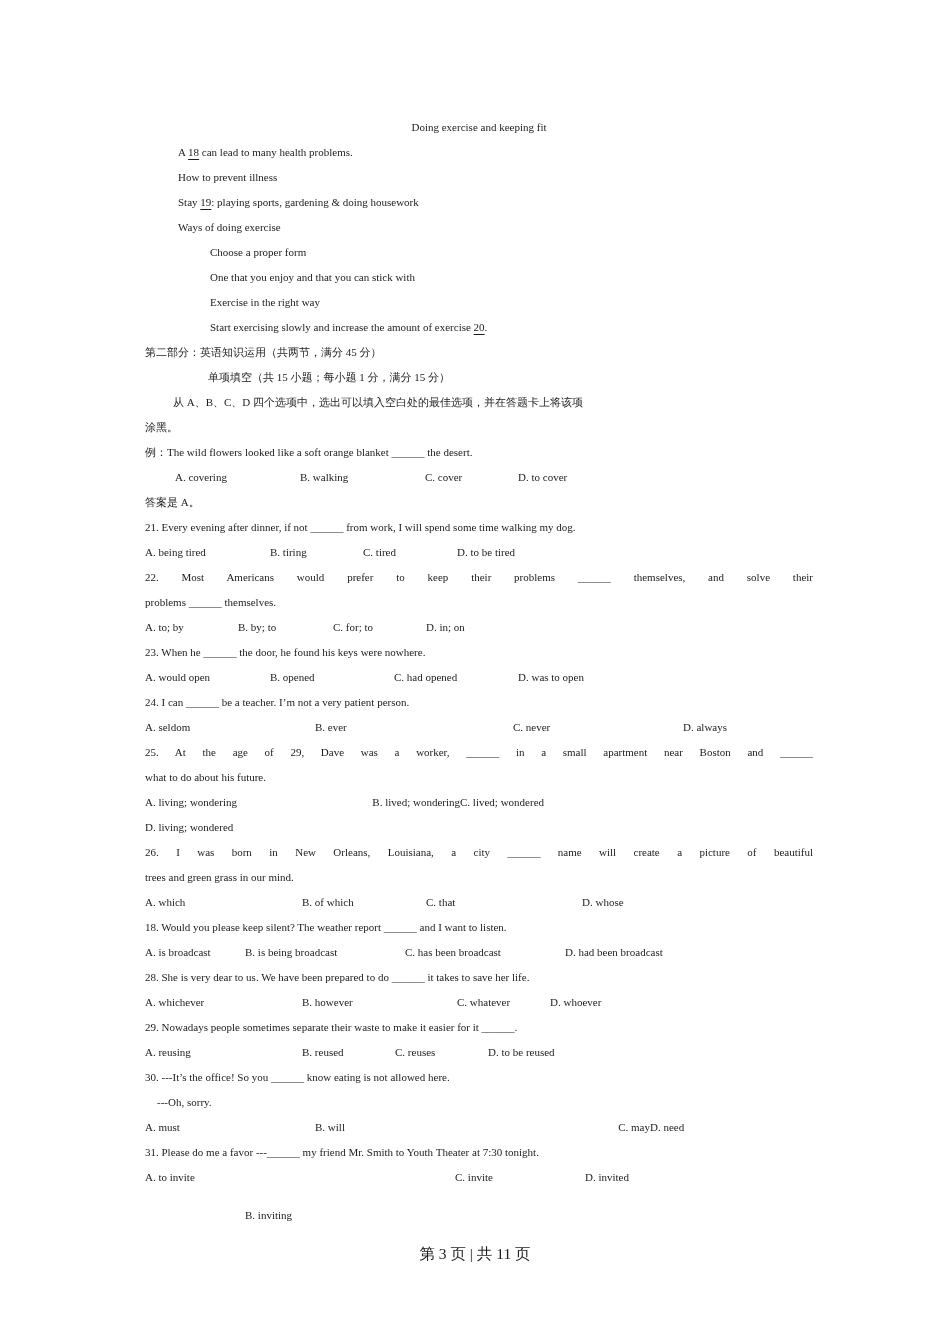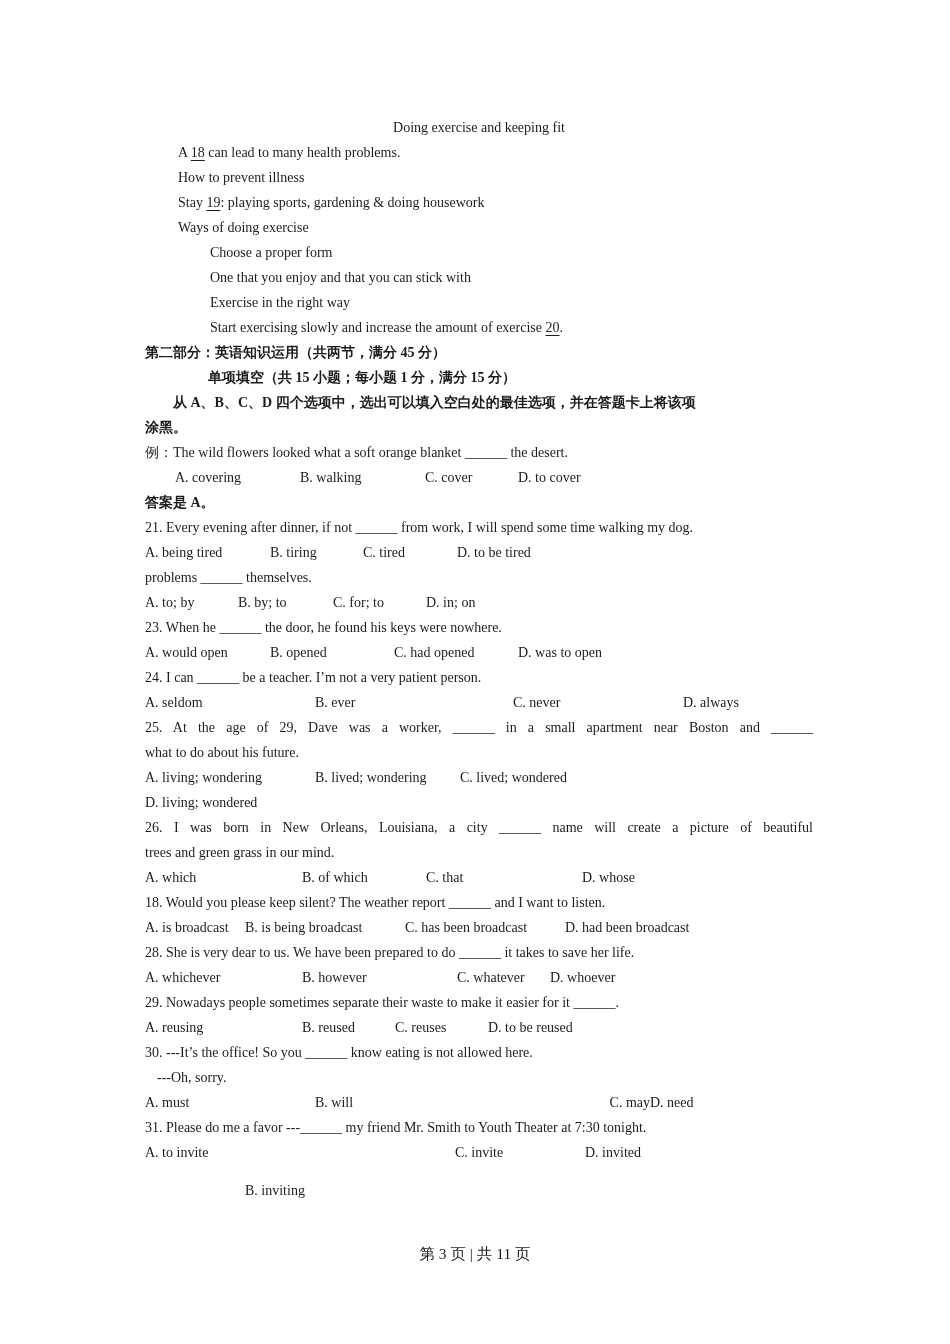"Doing exercise and keeping fit" .line { font-size: 14px -> 11px }
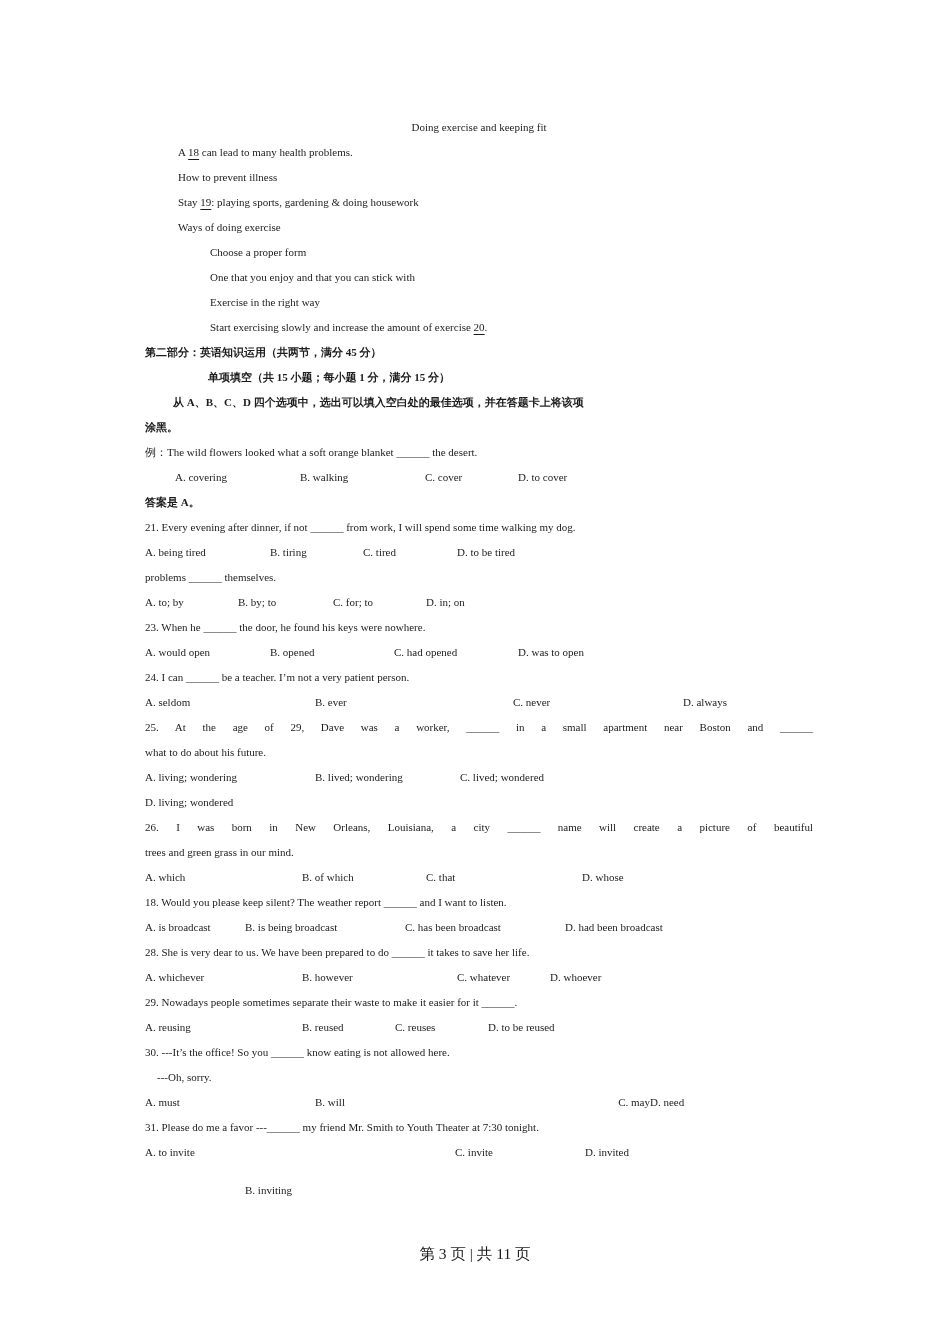"第二部分：英语知识运用（共两节，满分 45 分）" .cjk { font-weight: bold -> none }
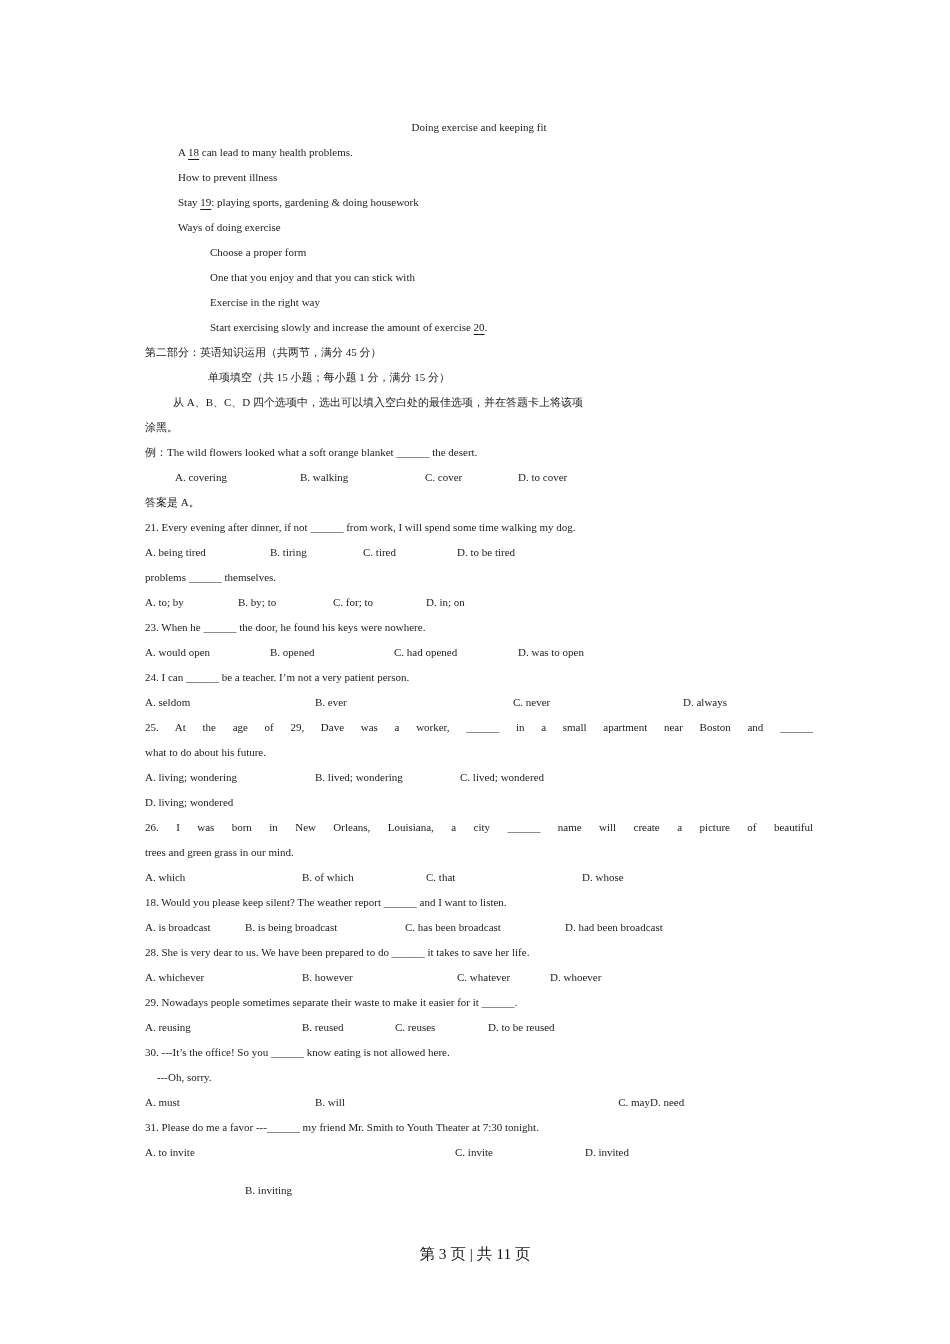"例：The wild flowers looked what" div.line { text: what -> like }
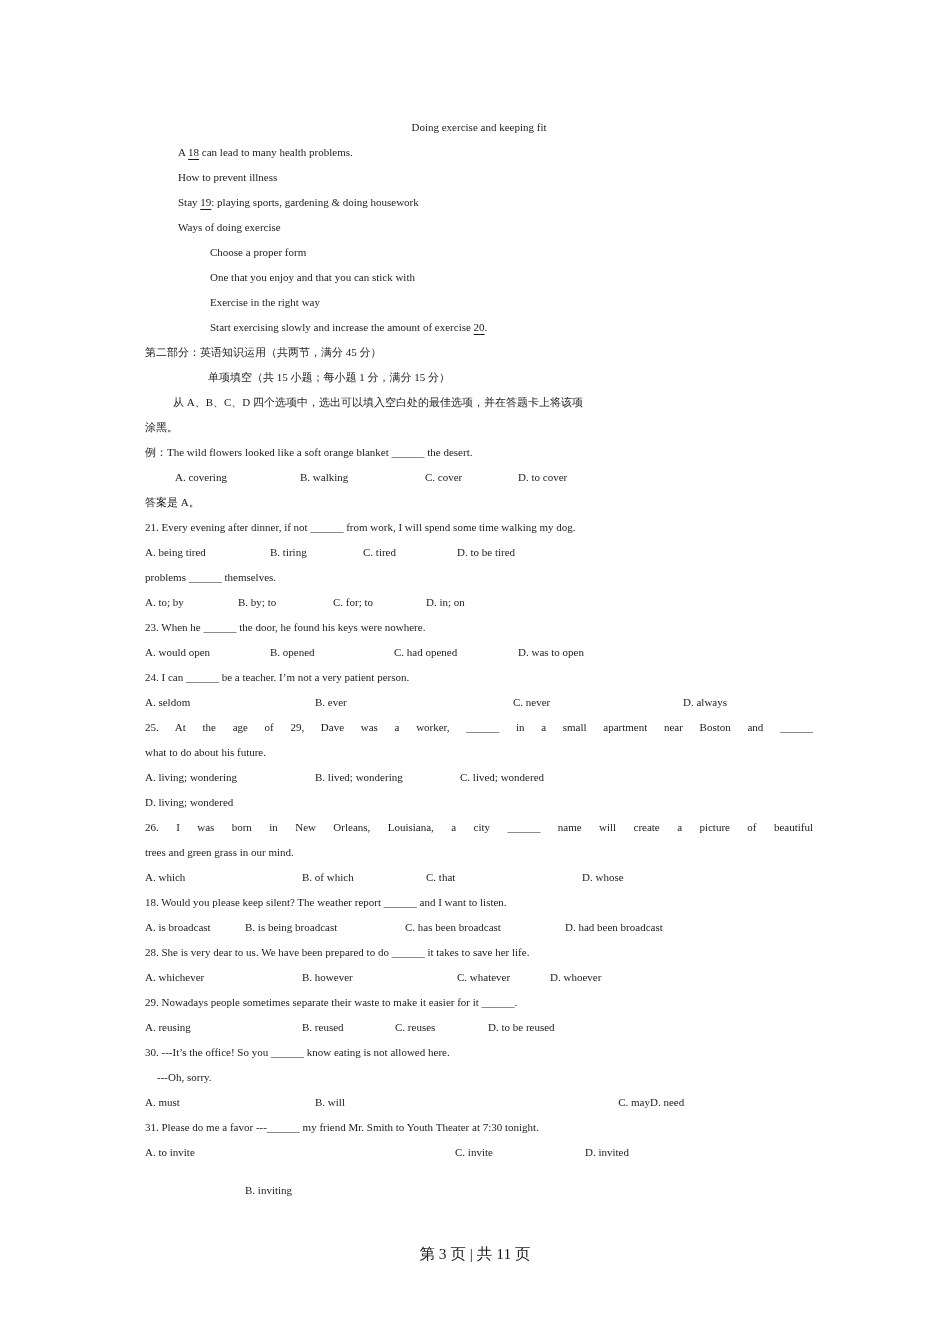"22. Most Americans would prefer" div.line { html: none -> <div>22. Most Americans would prefer to keep their problems ______ themselves, and solve their</div> }
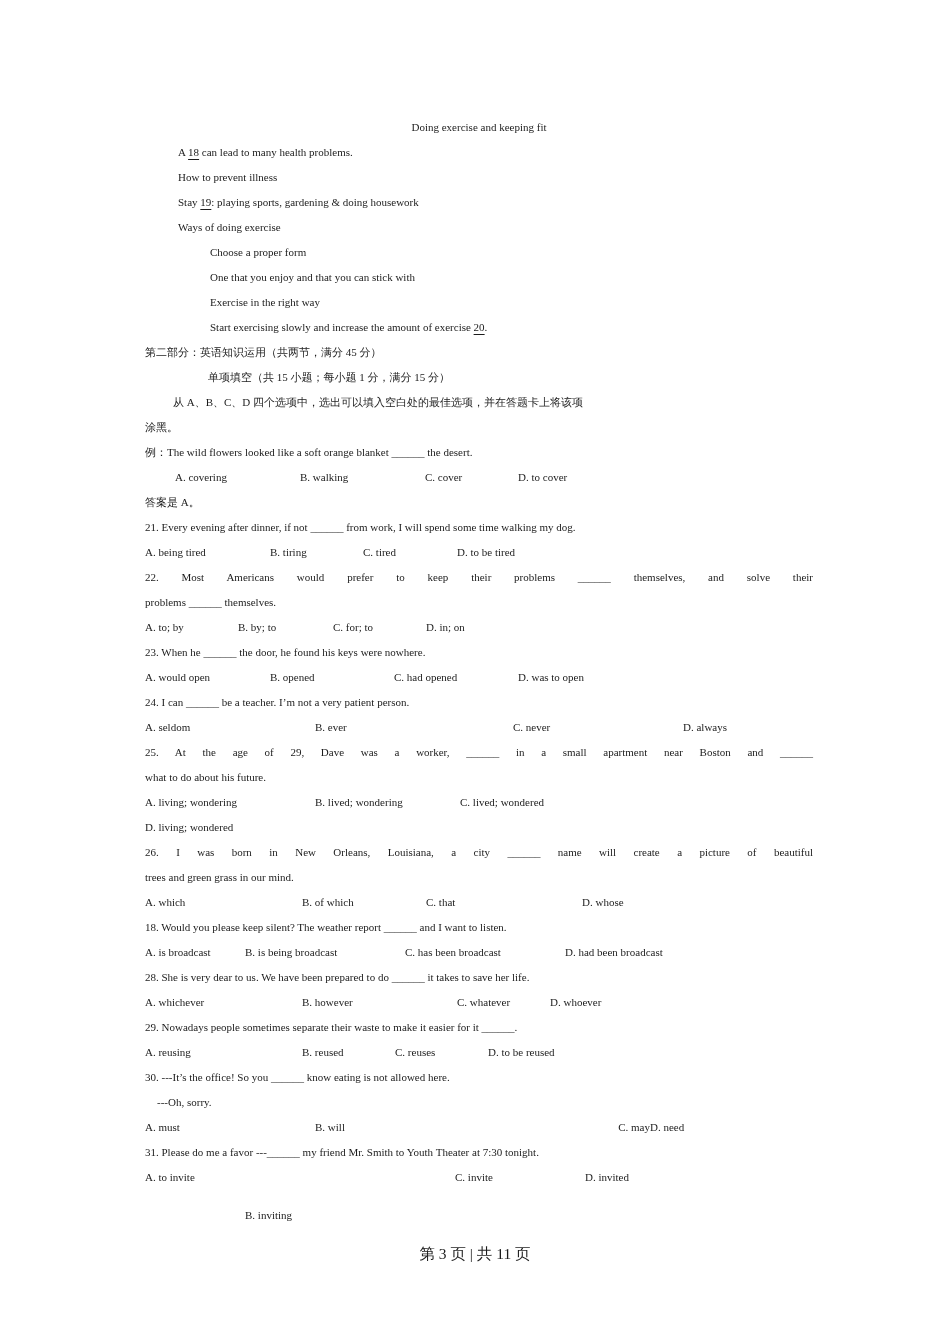"B. lived; wondering" span.opt { text-align: none -> right }
